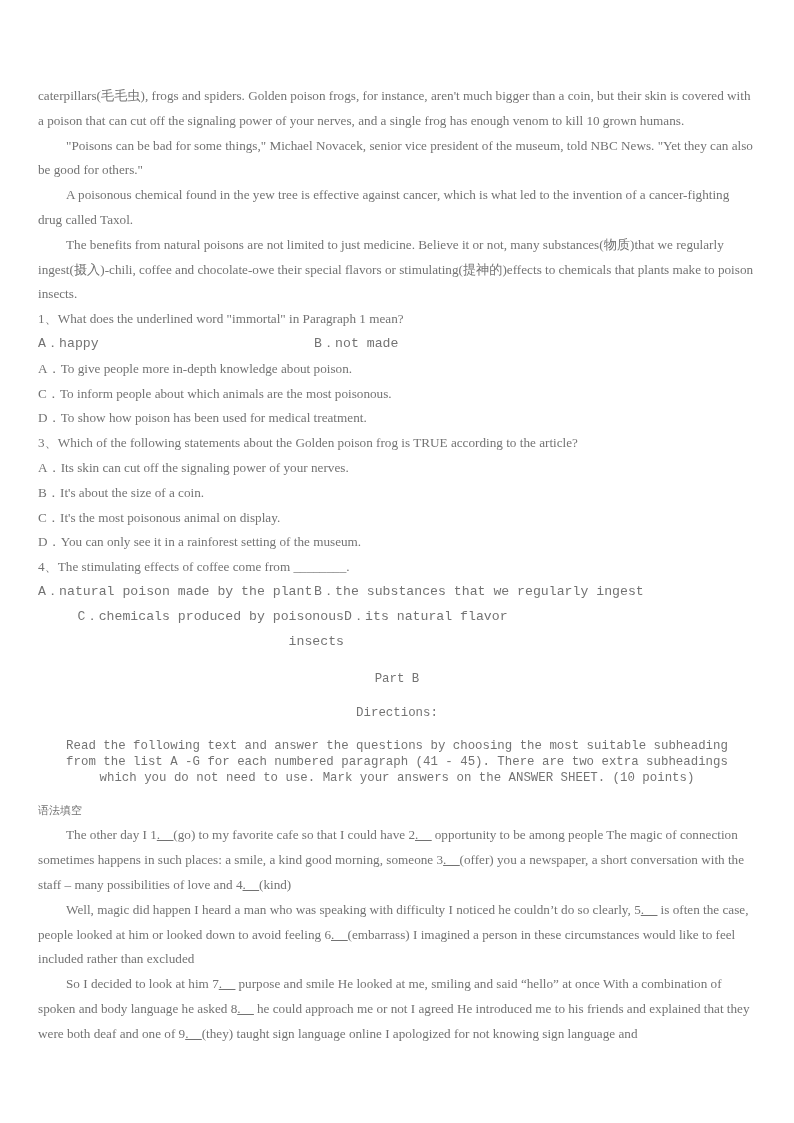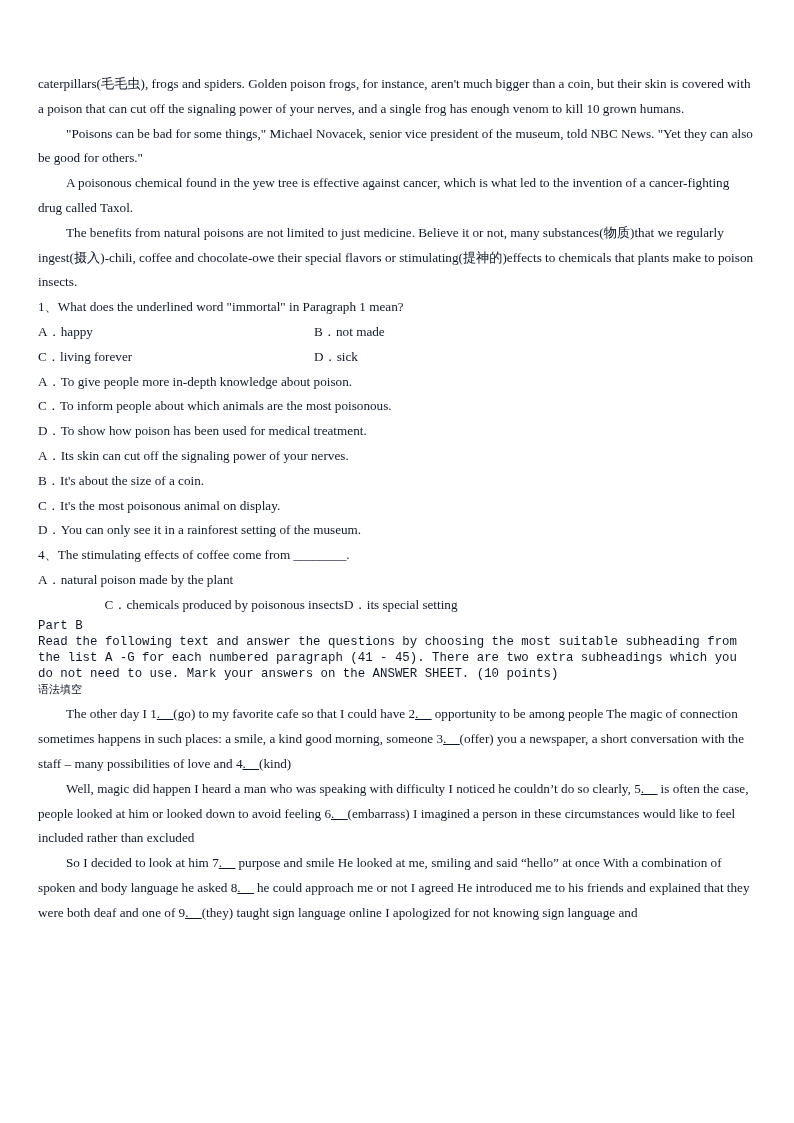"caterpillars(毛毛虫), frogs and spiders." .page { color: #0f172a -> #737373; top: 72px -> 84px }
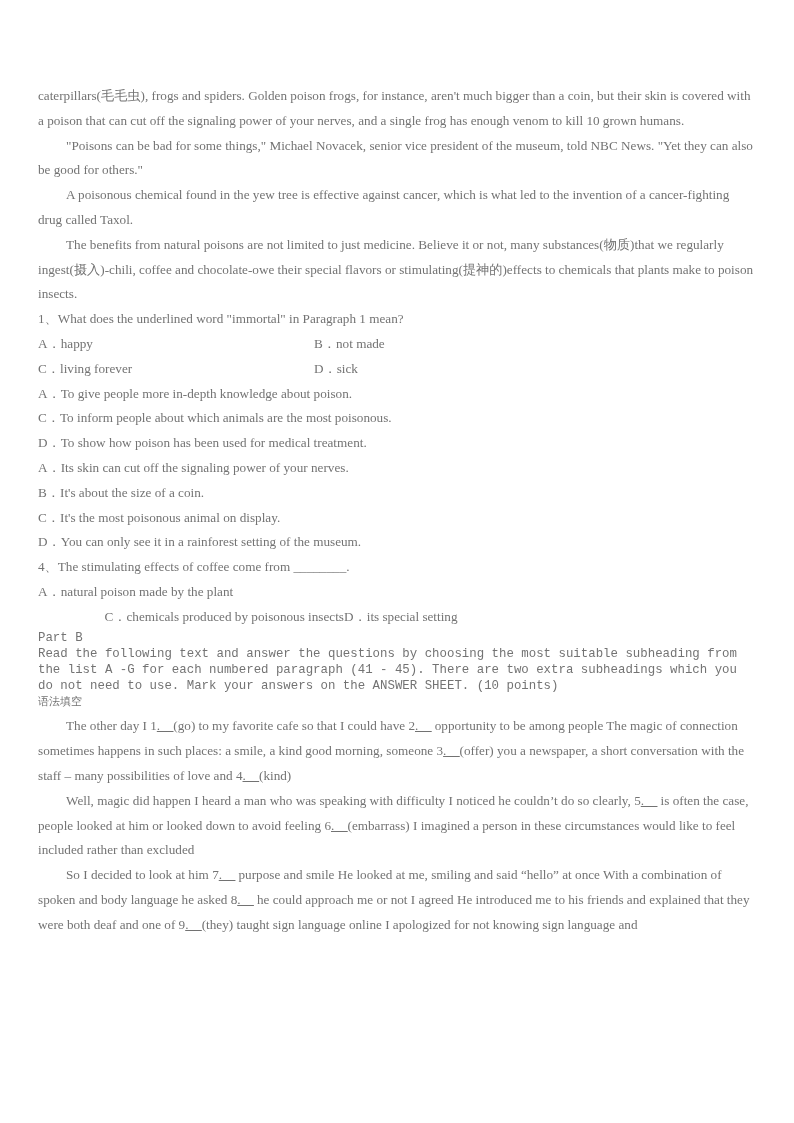"A．happy" .opts { font-family: Liberation Serif, serif -> Liberation Mono, monospace }
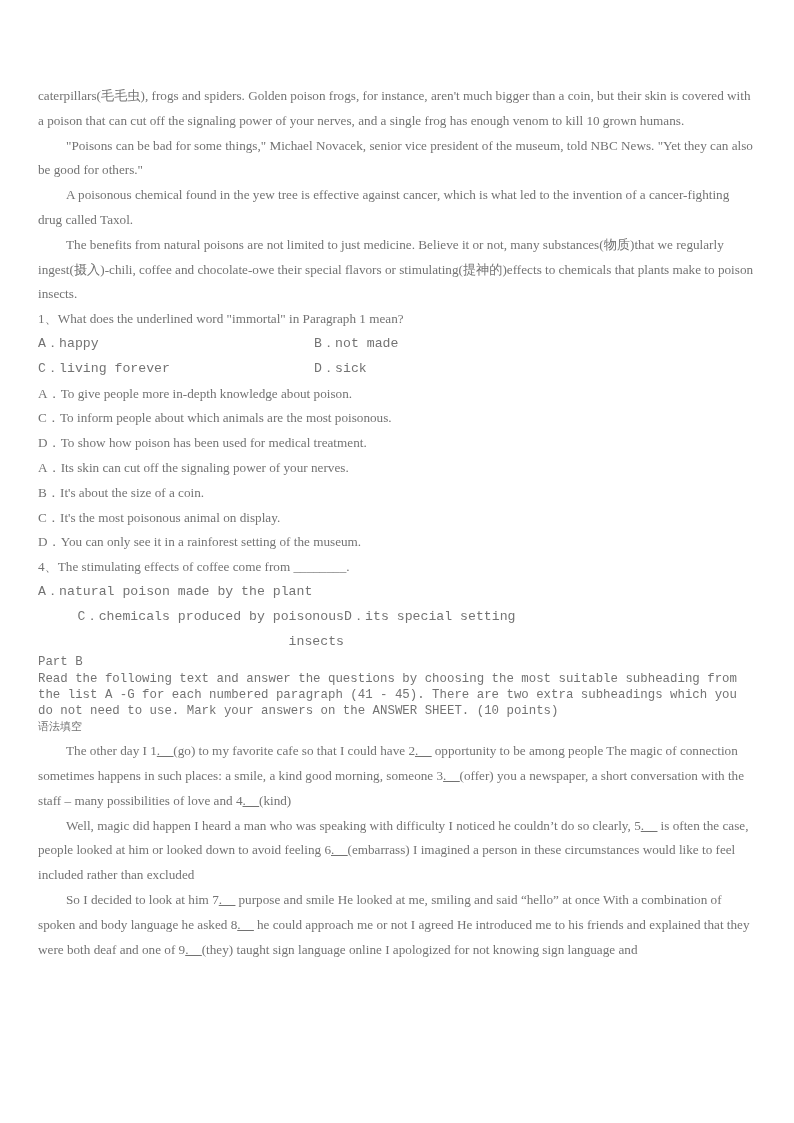"C．living forever" div.opts { html: <div> <span>C．living forever</span> <span>D．sick</span> </div> -> none }
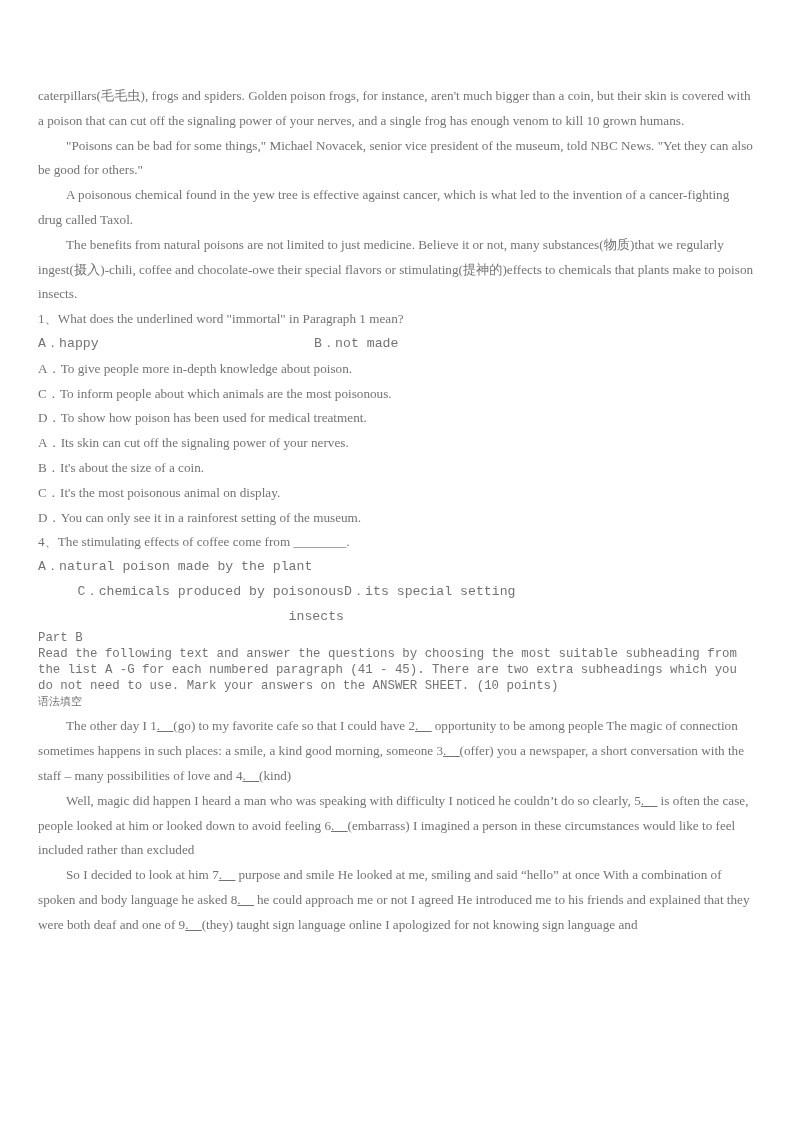"3、Which of the following statements" p.p { html: none -> <p>3、Which of the following statements about the Golden poison frog is TRUE according to the article?</p> }
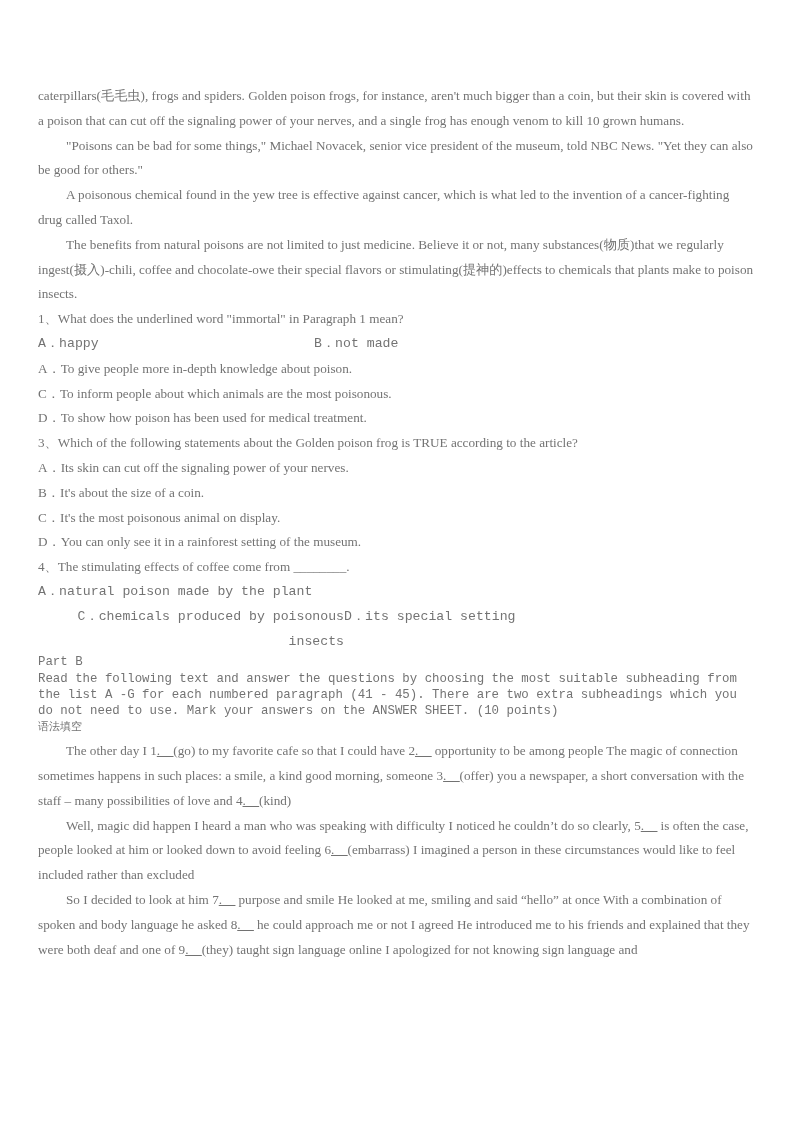"B．the substances that we regularly" span { html: none -> <span>B．the substances that we regularly ingest</span> }
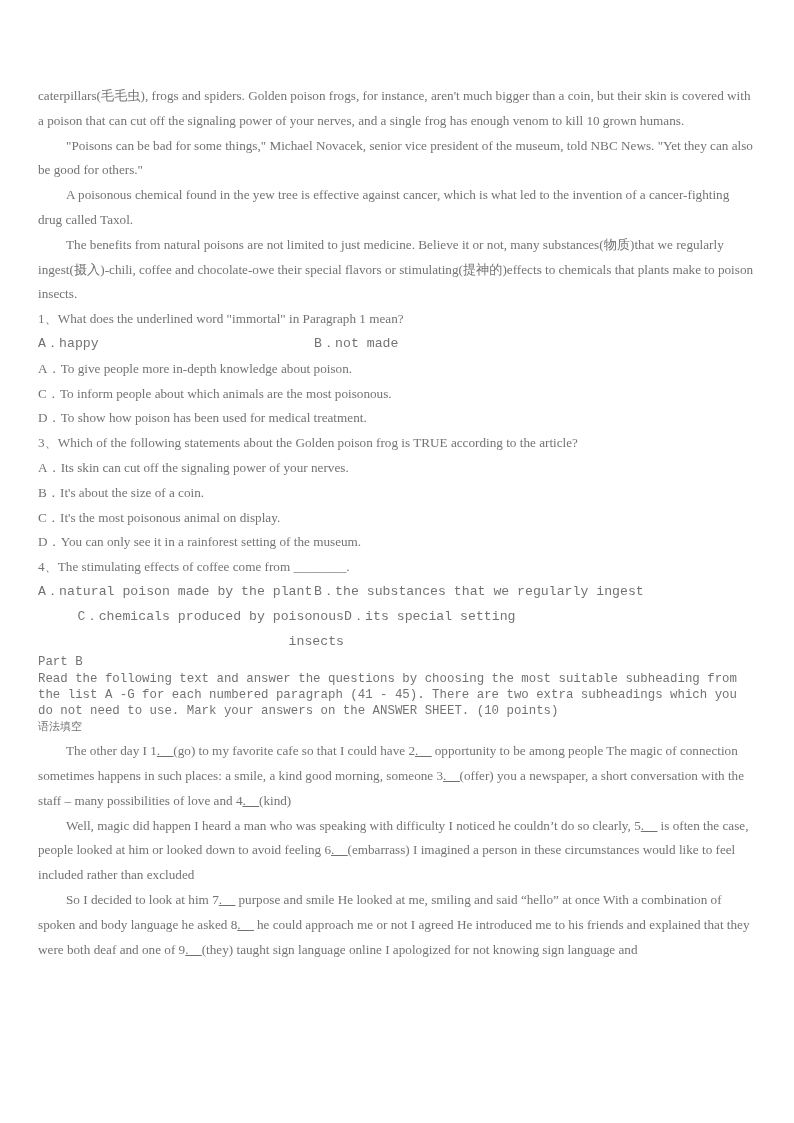"D．its special setting" span { text: special setting -> natural flavor }
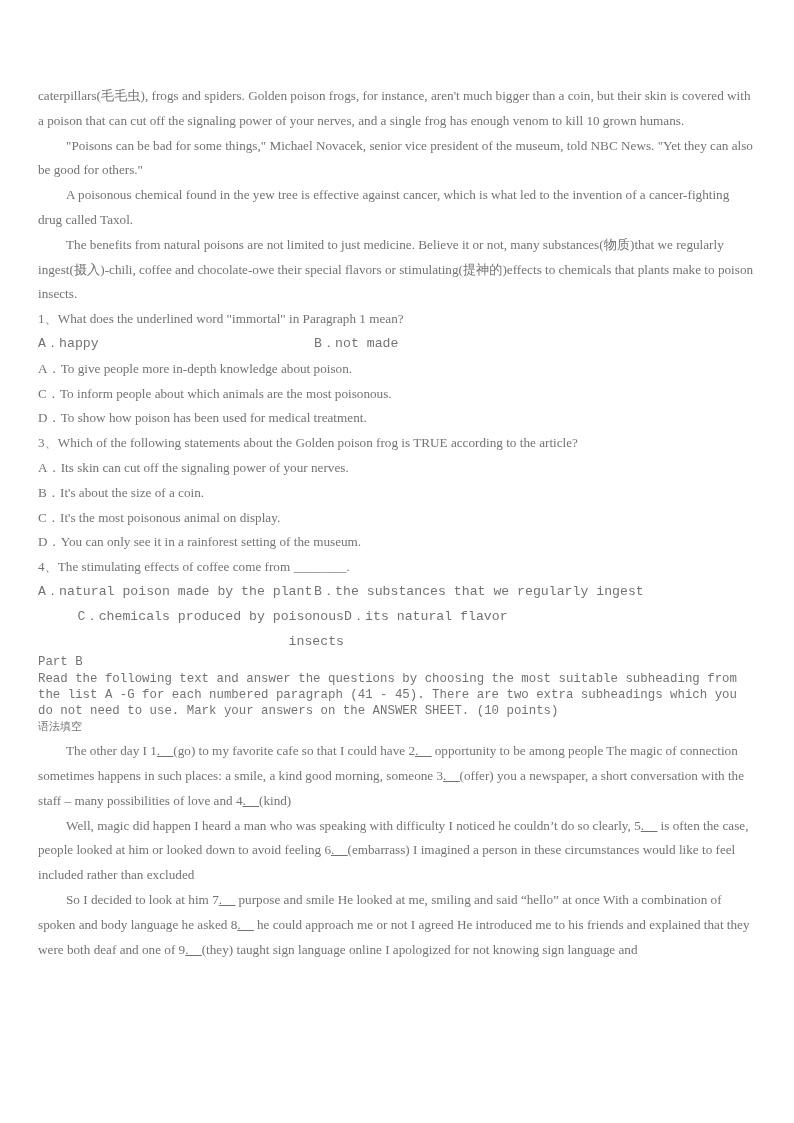"Part B" .mono { margin: 0 -> 17px; text-align: none -> center }
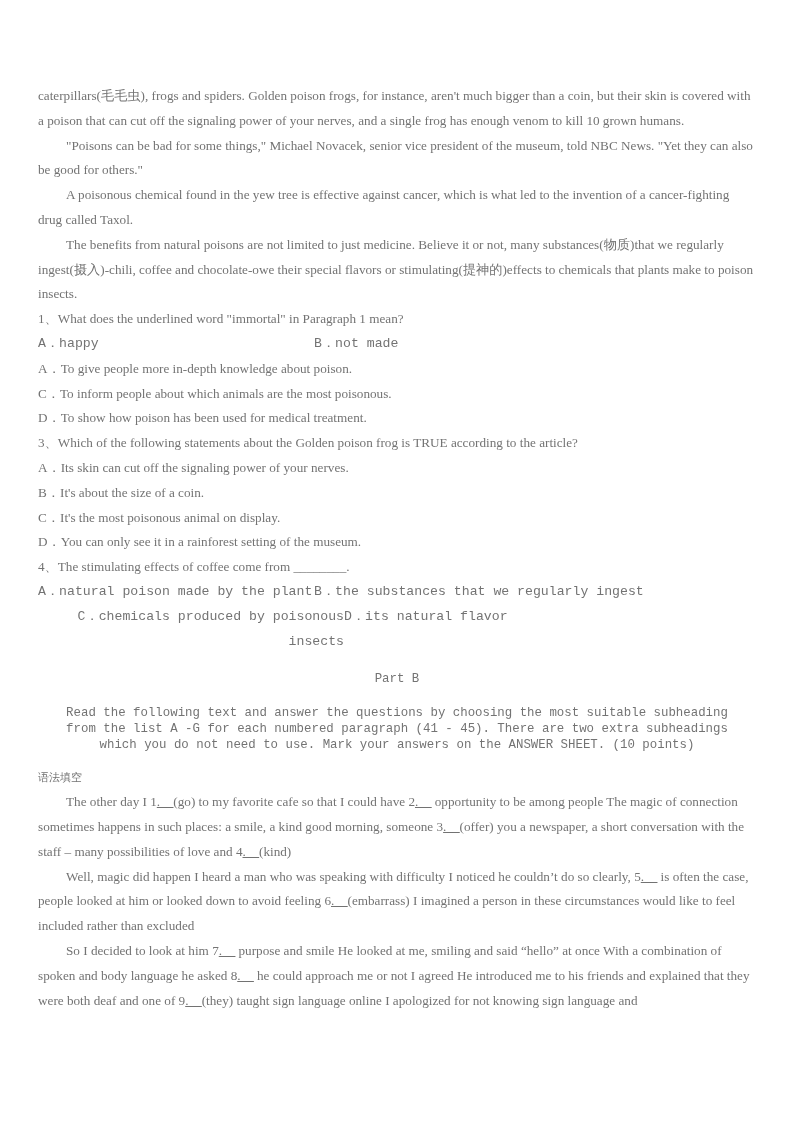"Directions:" p.mono { html: none -> <p>Directions:</p> }
